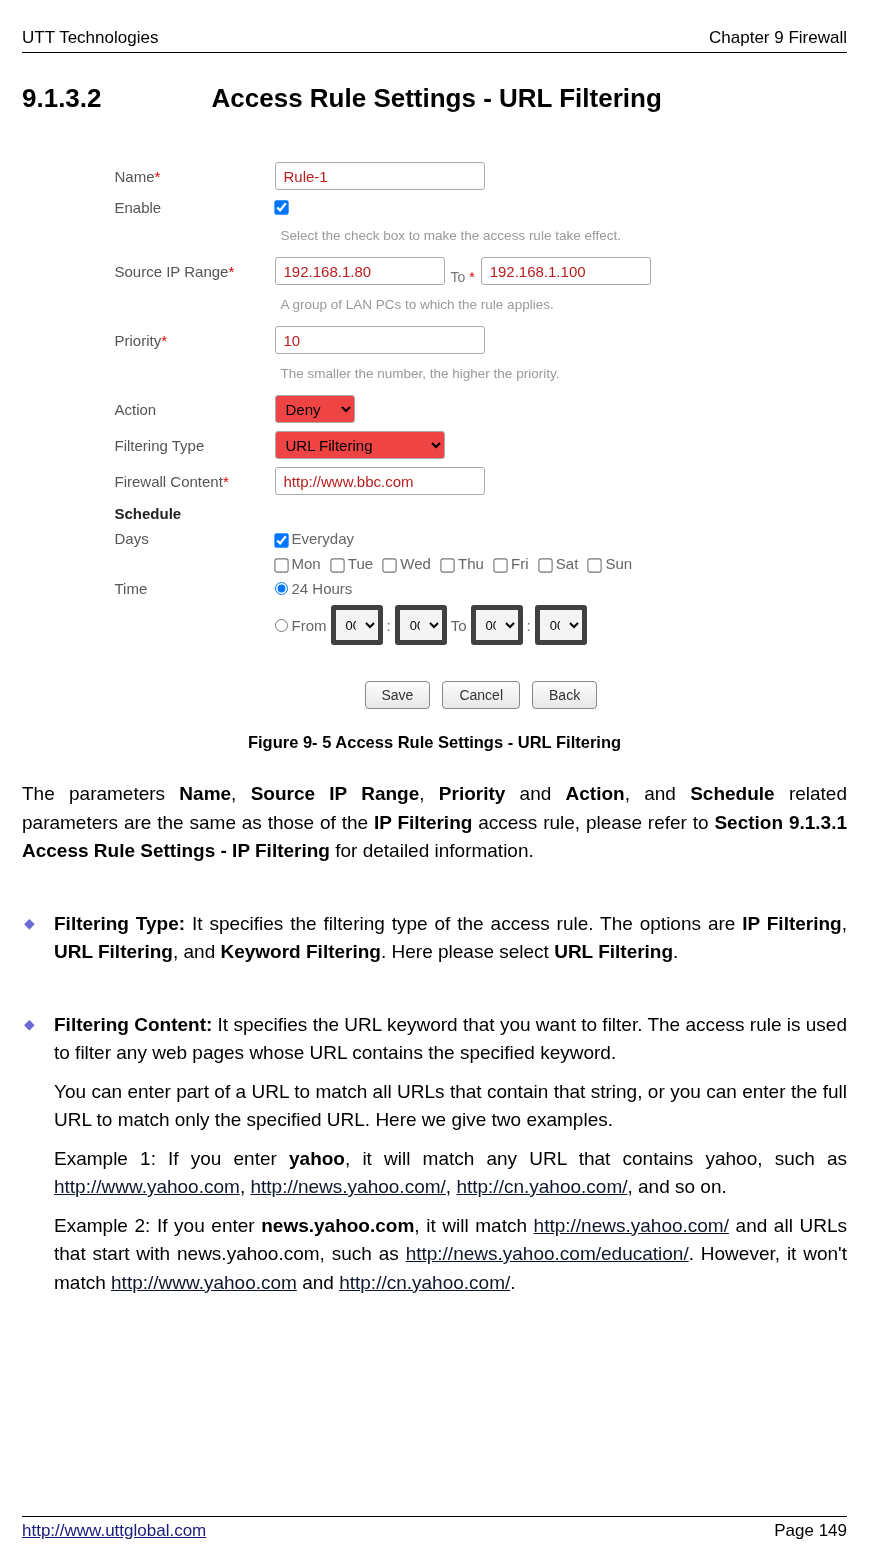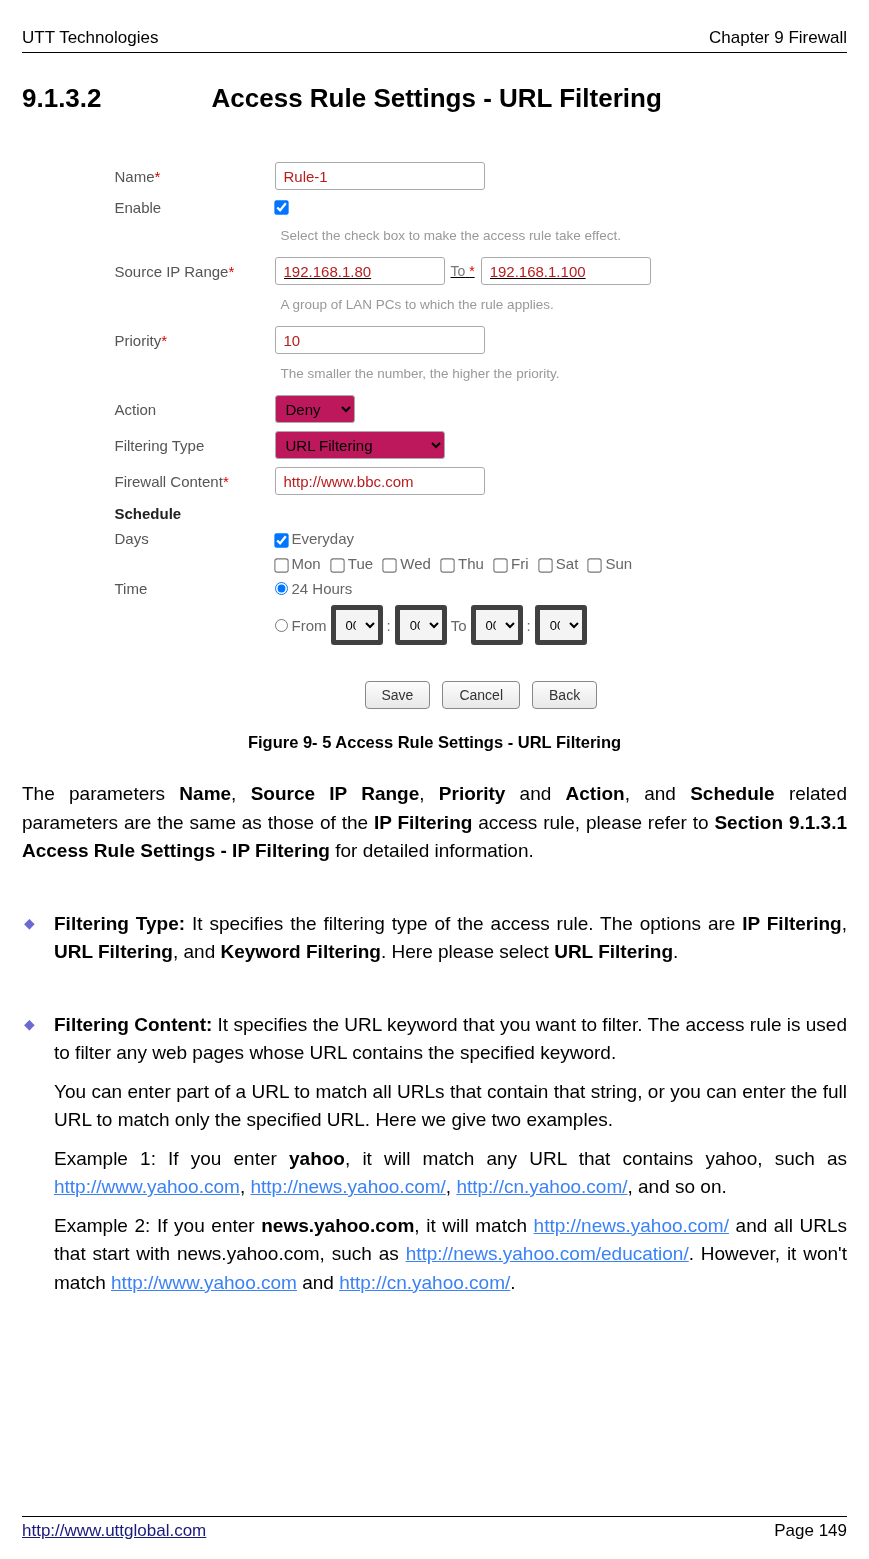"192.168.1.80" div.field { align-items: center -> flex-end; text-decoration: underline -> none }
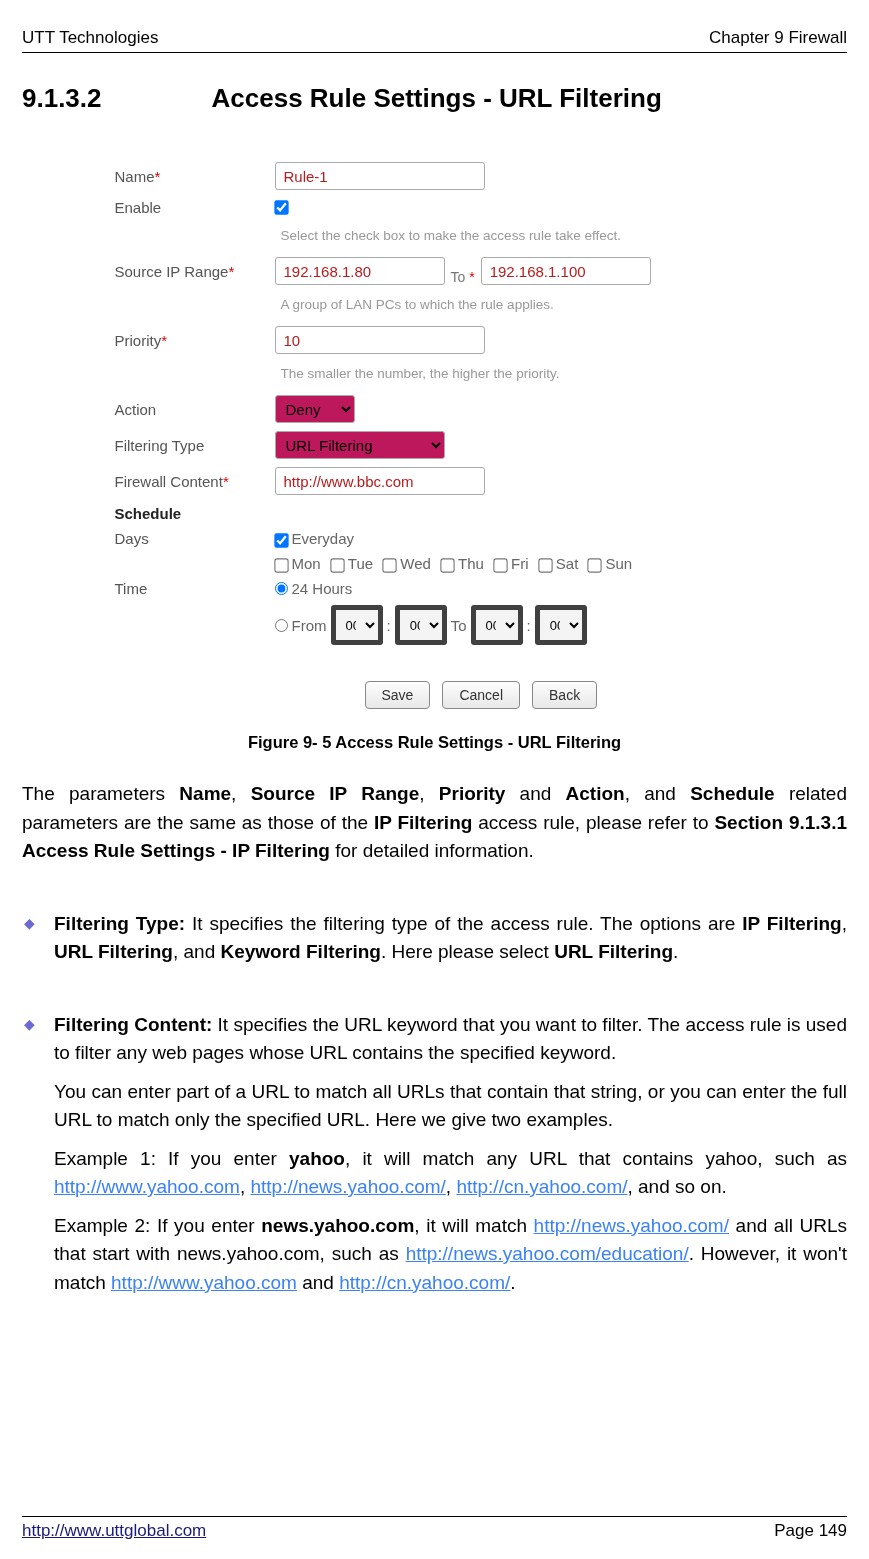"Deny" select { background: #be185d -> #ef4444 }
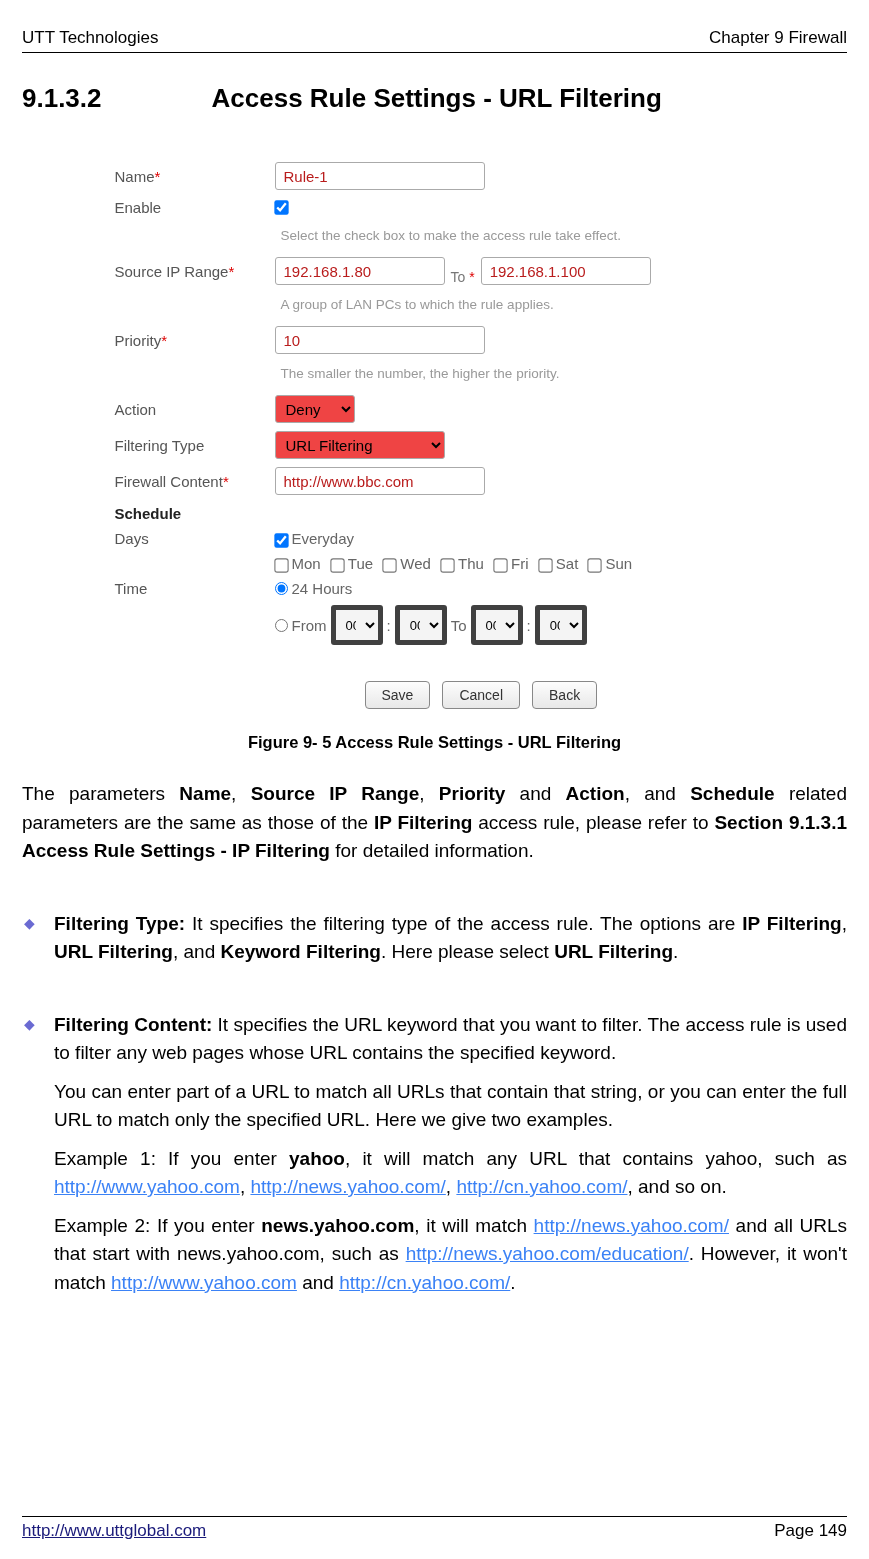"http://www.yahoo.com" .ul { color: #3b82f6 -> #0f172a }
